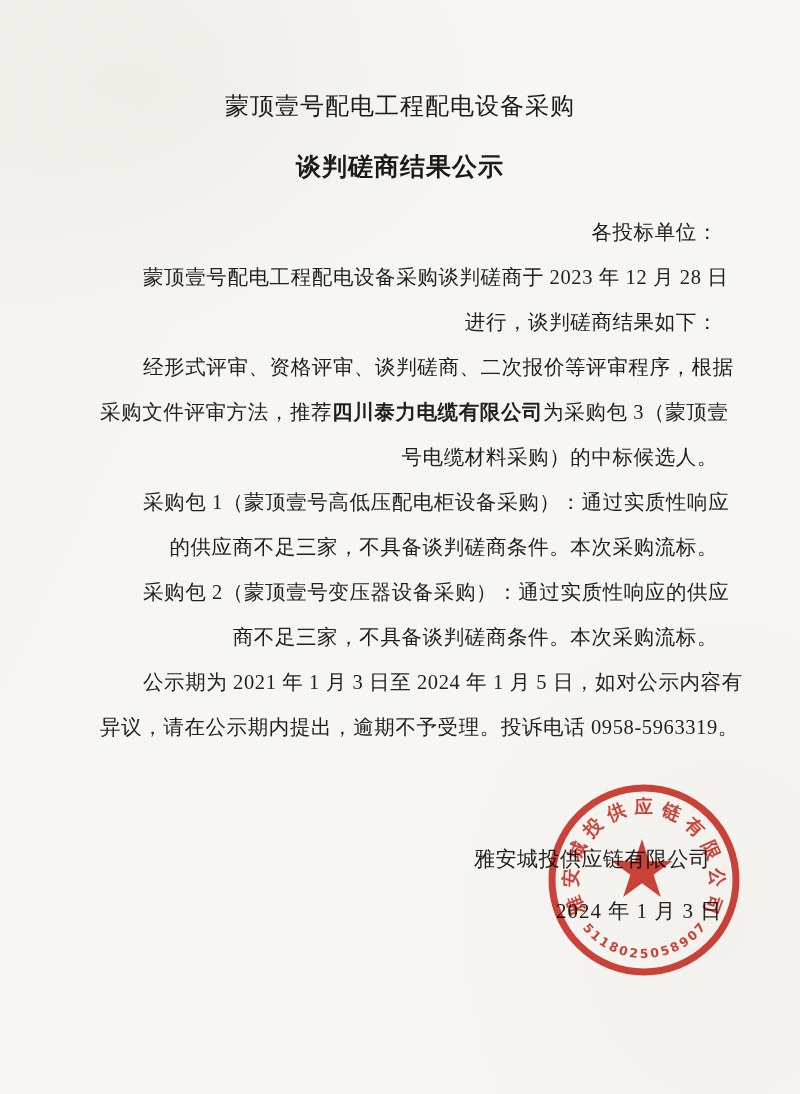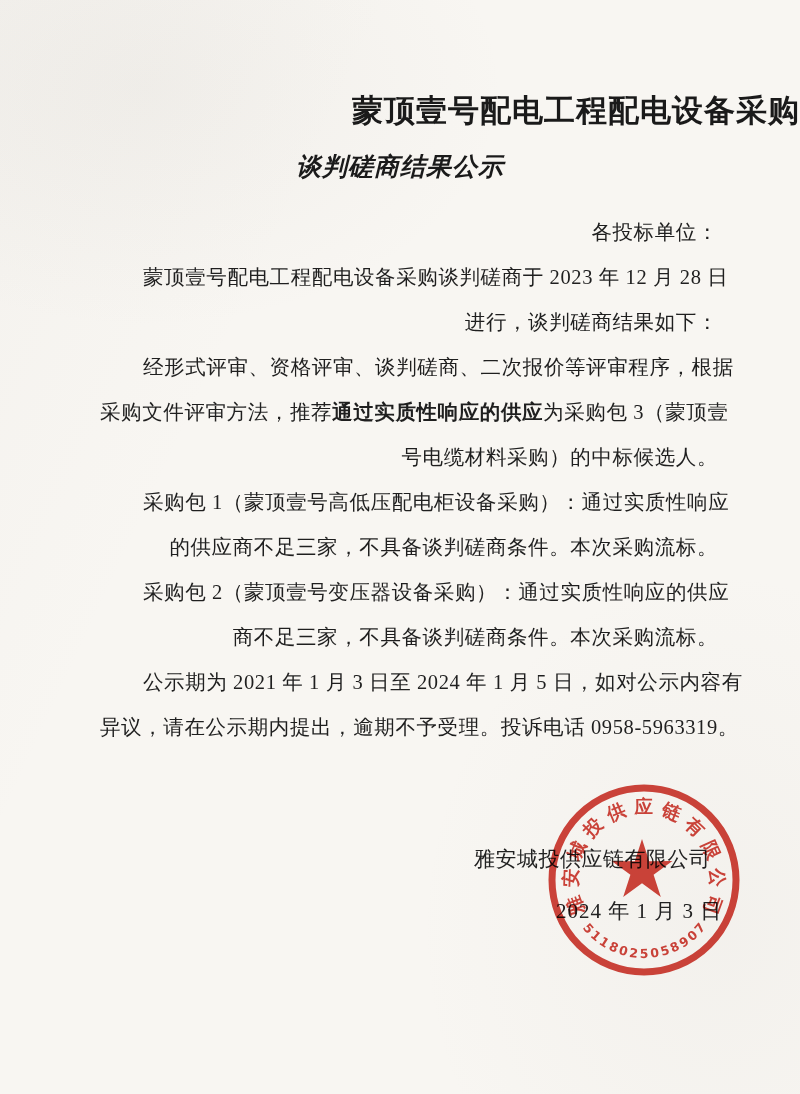"蒙顶壹号配电工程配电设备采购" .doc-title-1 { font-size: 31px -> 24px; font-weight: bold -> normal; text-align: right -> center }
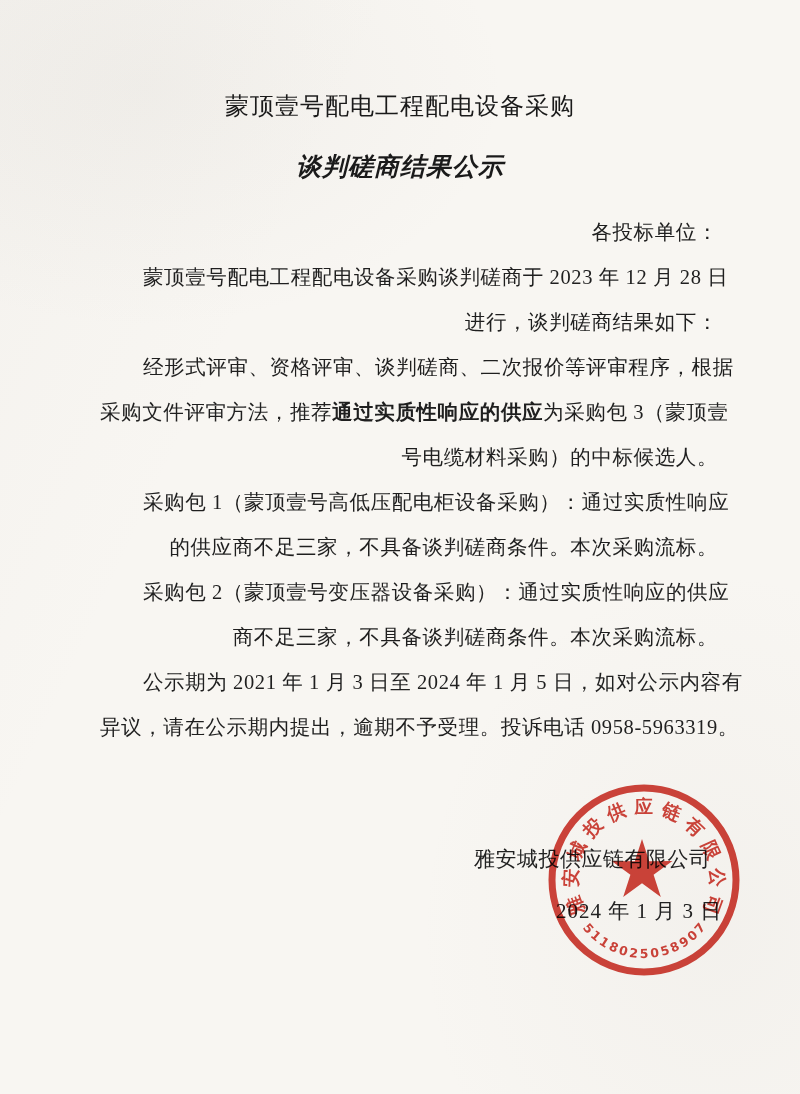"谈判磋商结果公示" .doc-title-2 { font-style: italic -> none }
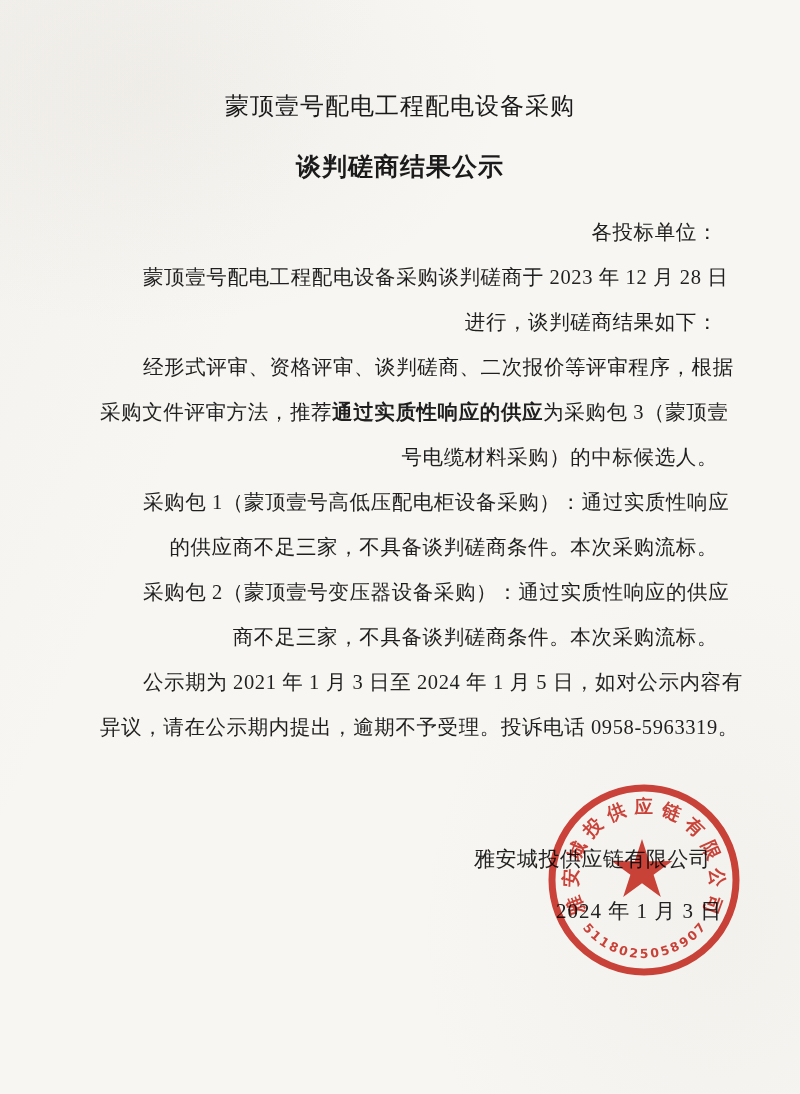"通过实质性响应的供应" span.bold { text: 通过实质性响应的供应 -> 四川泰力电缆有限公司 }
